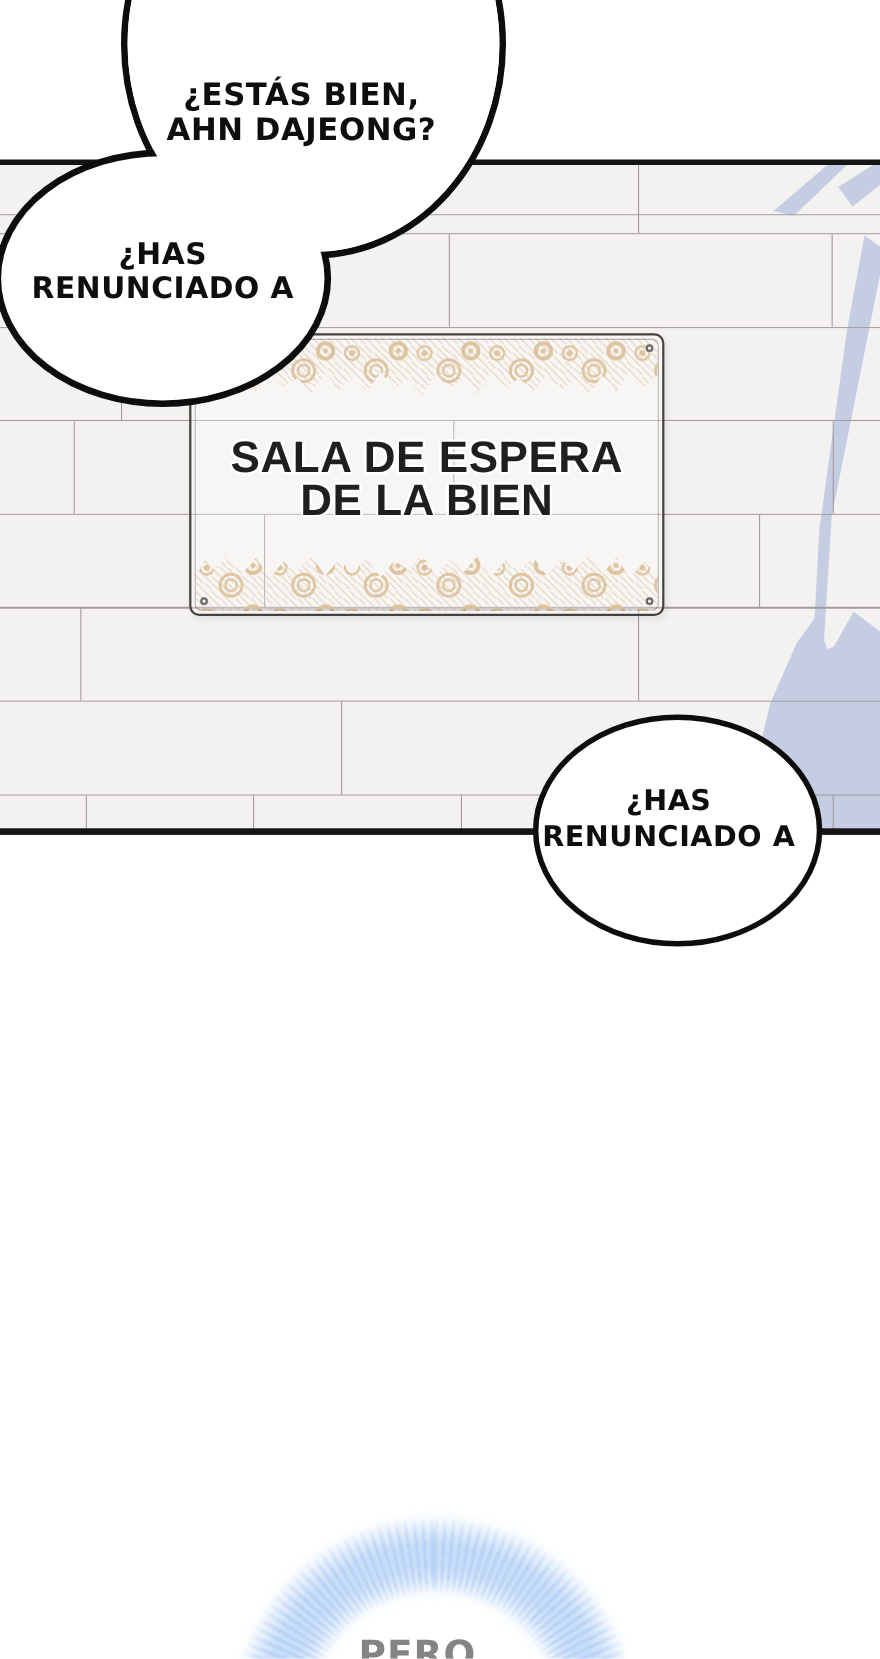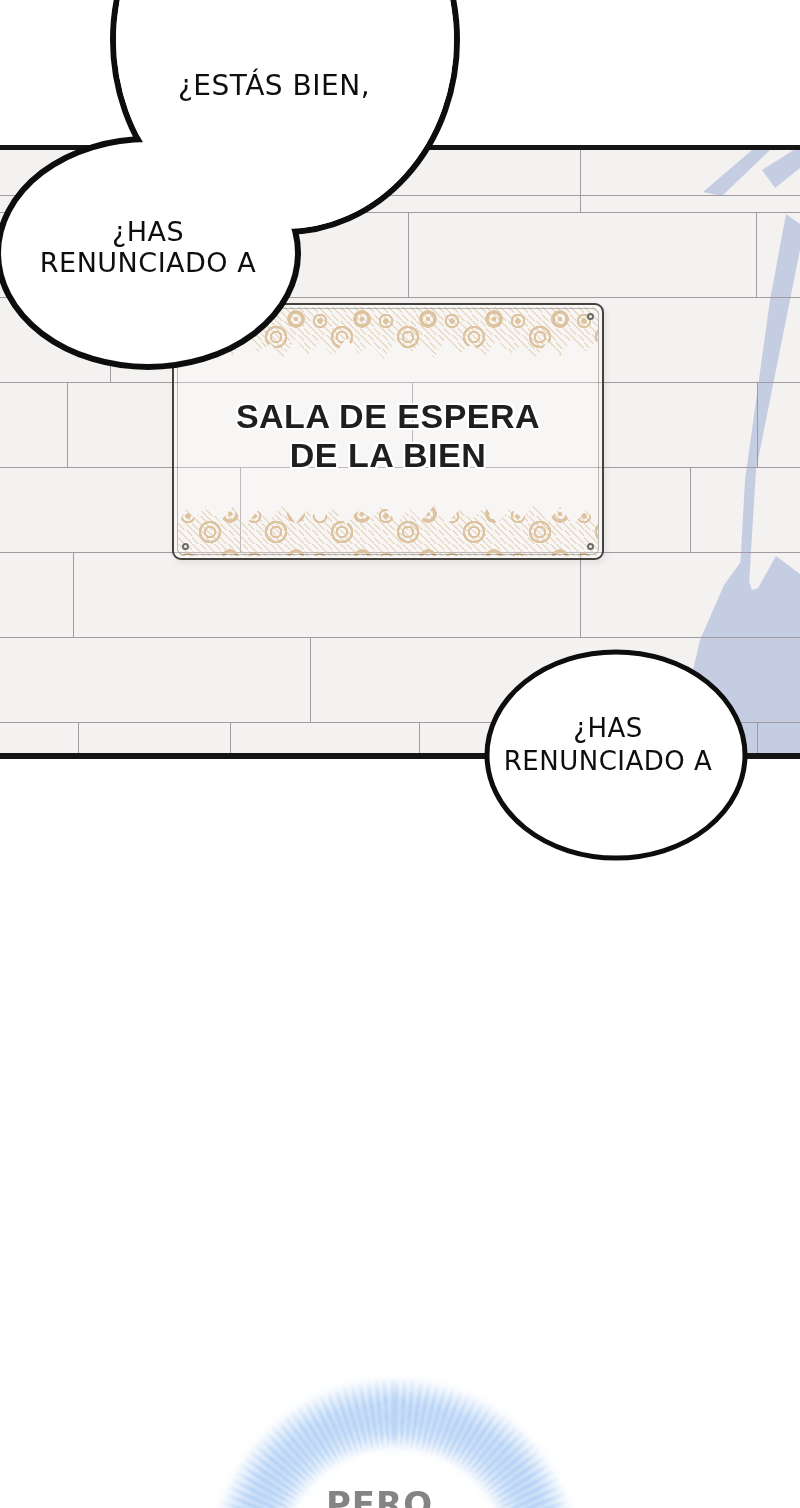"¿ESTÁS BIEN," .bubble-text { font-weight: 400 -> 700 }
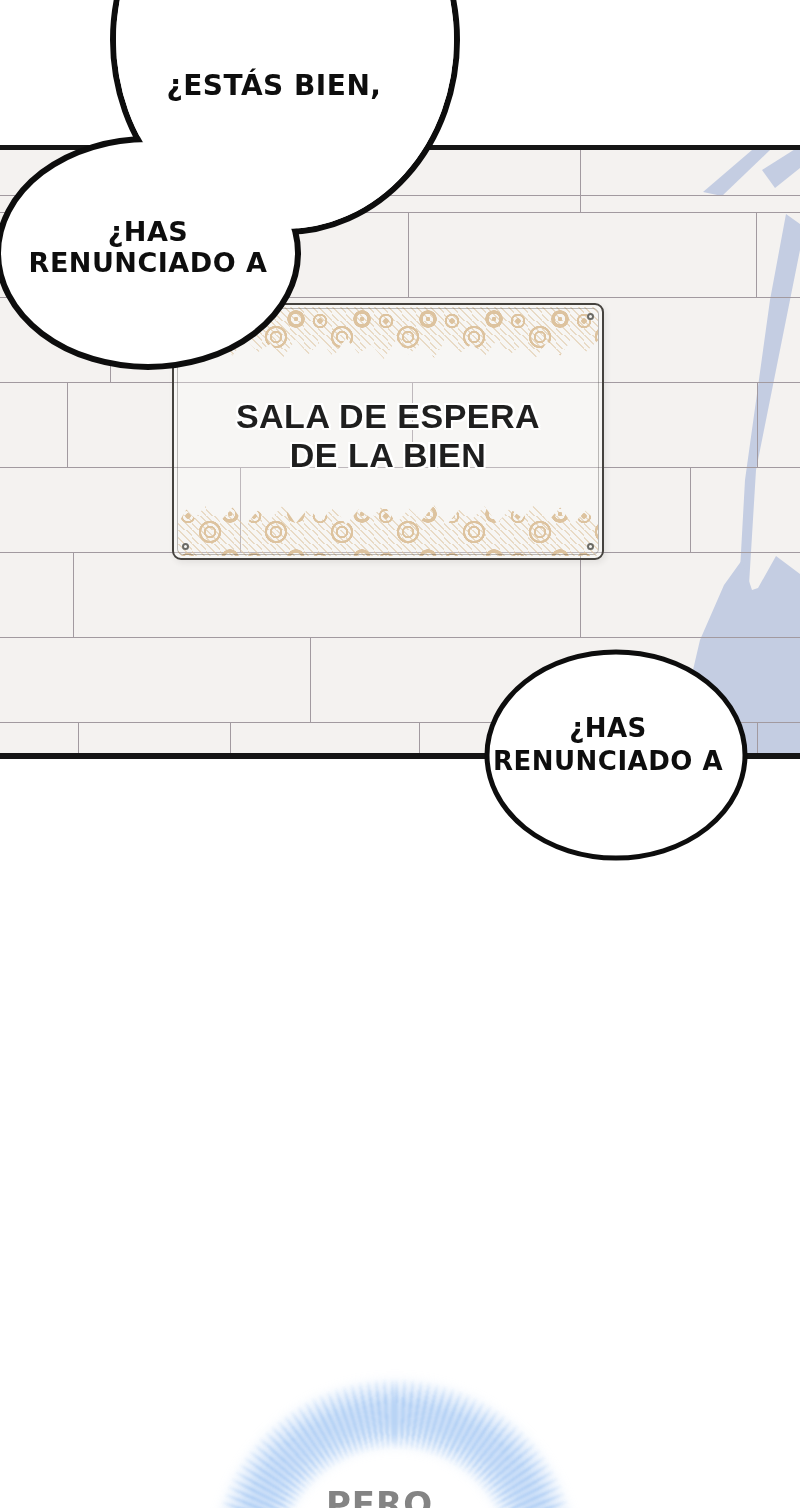"AHN DAJEONG?" div { html: none -> <div>AHN DAJEONG?</div> }
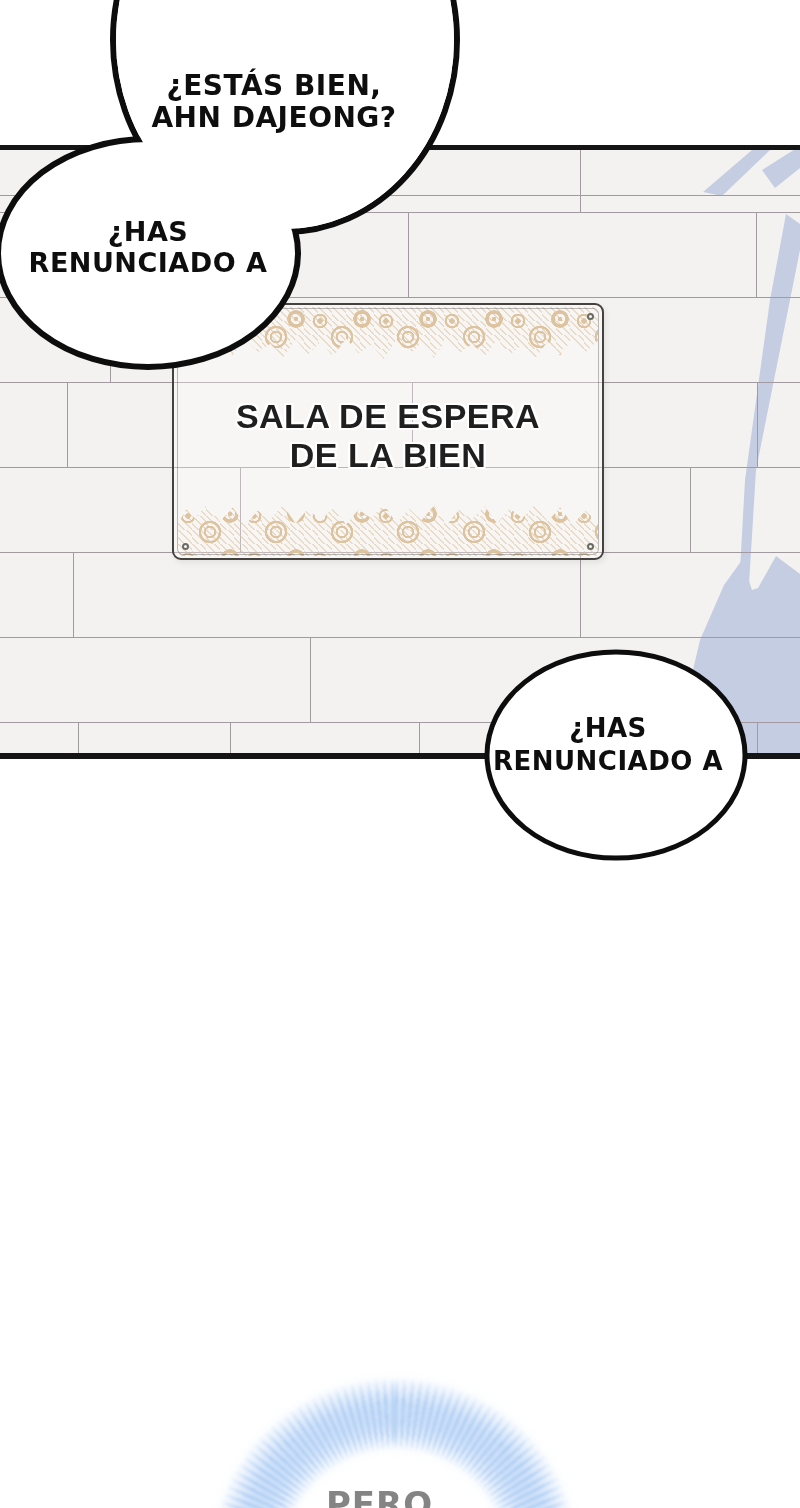"SALA DE ESPERA" .sign-text { font-size: 34px -> 40px }
